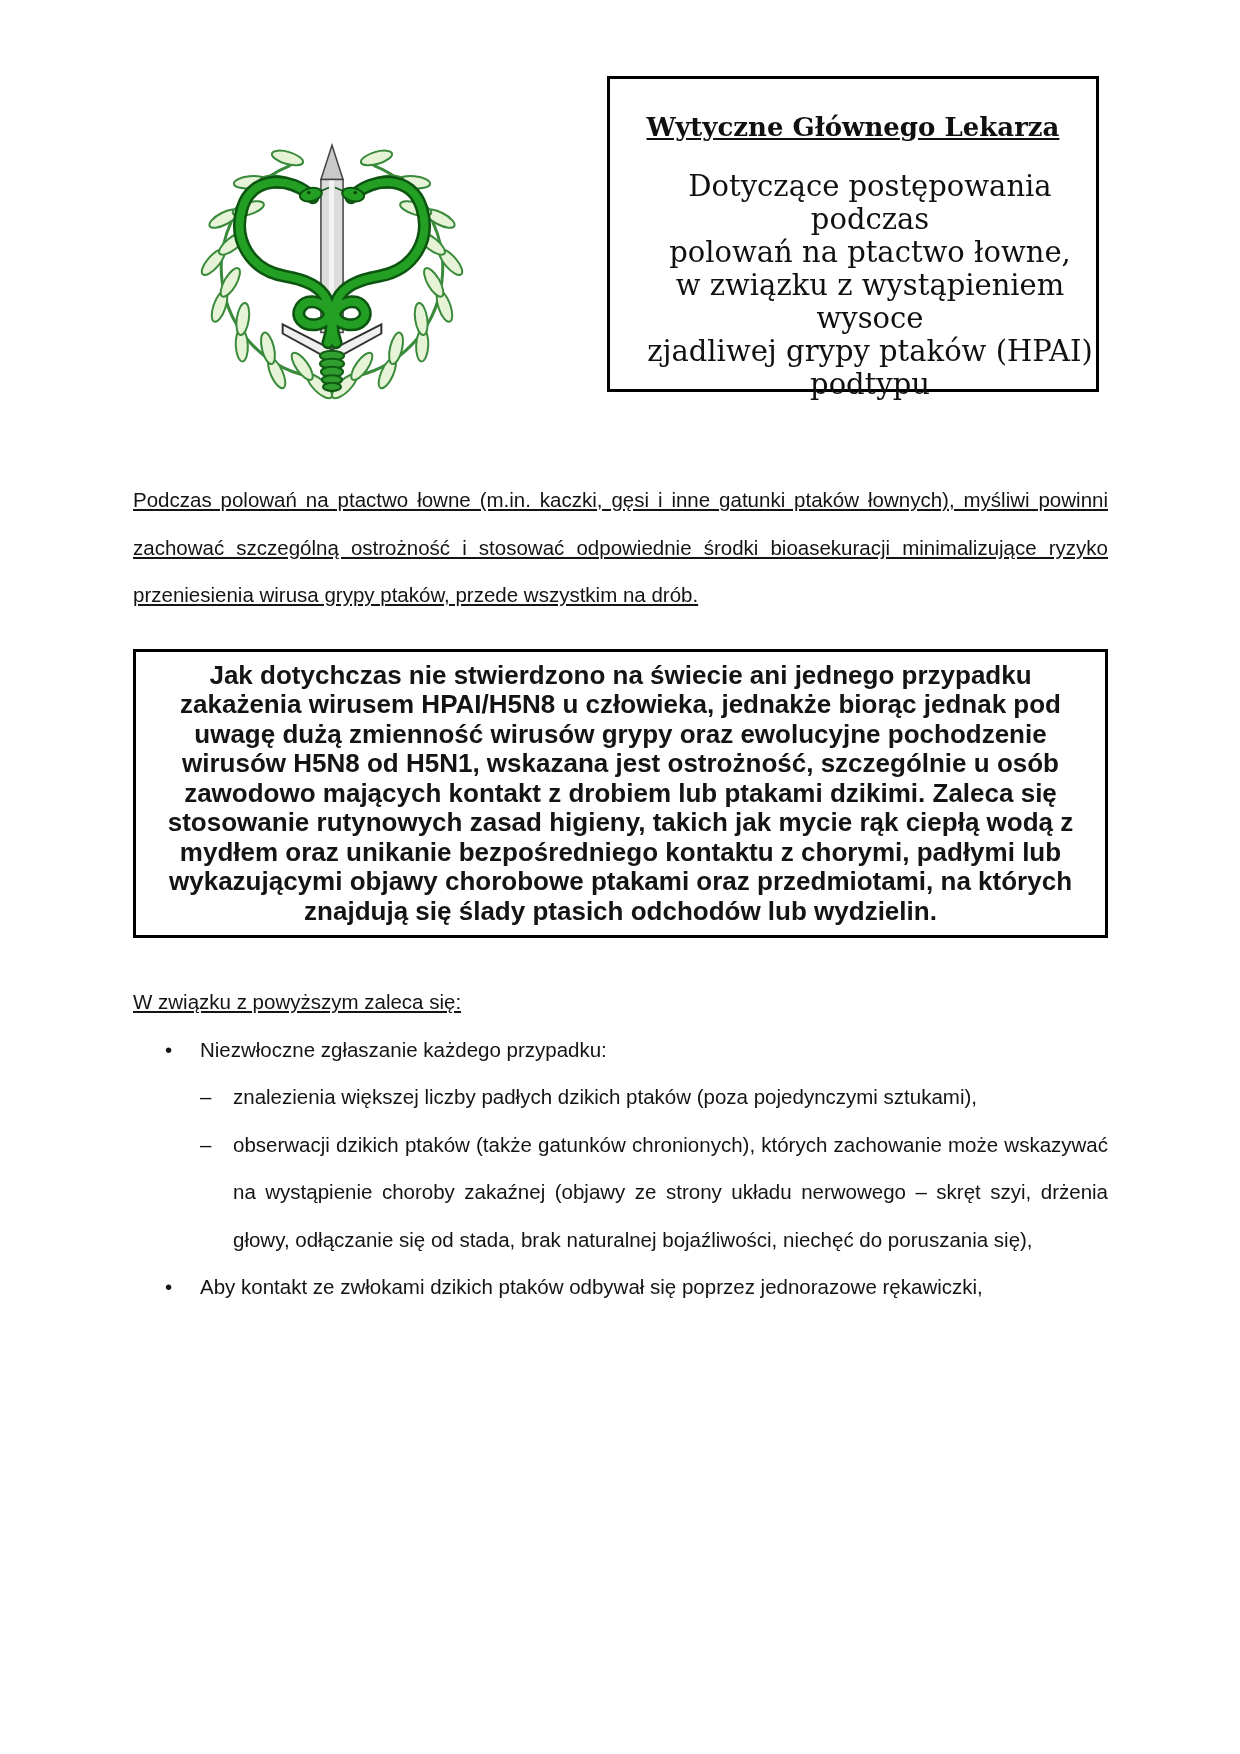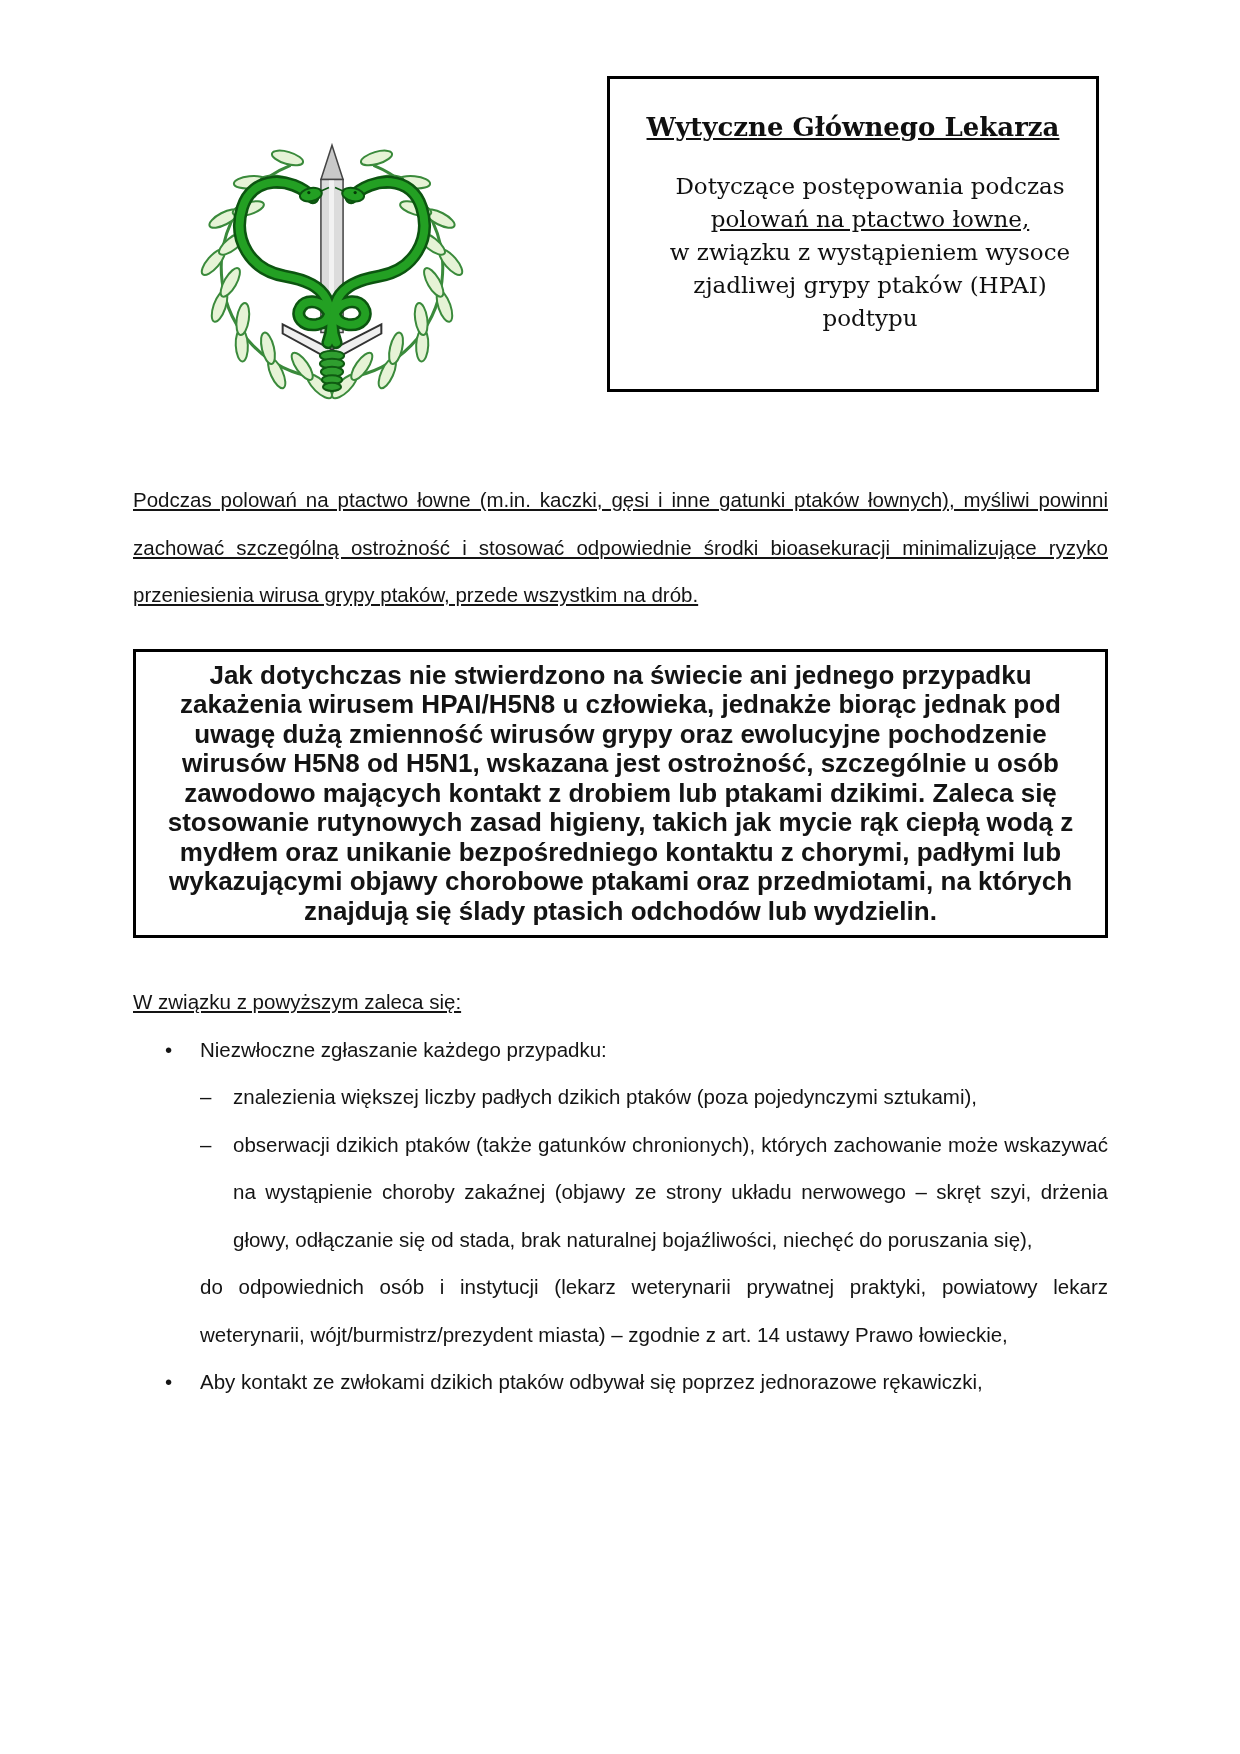"Dotyczące postępowania podczas" .tb-sub { font-size: 23px -> 29px }
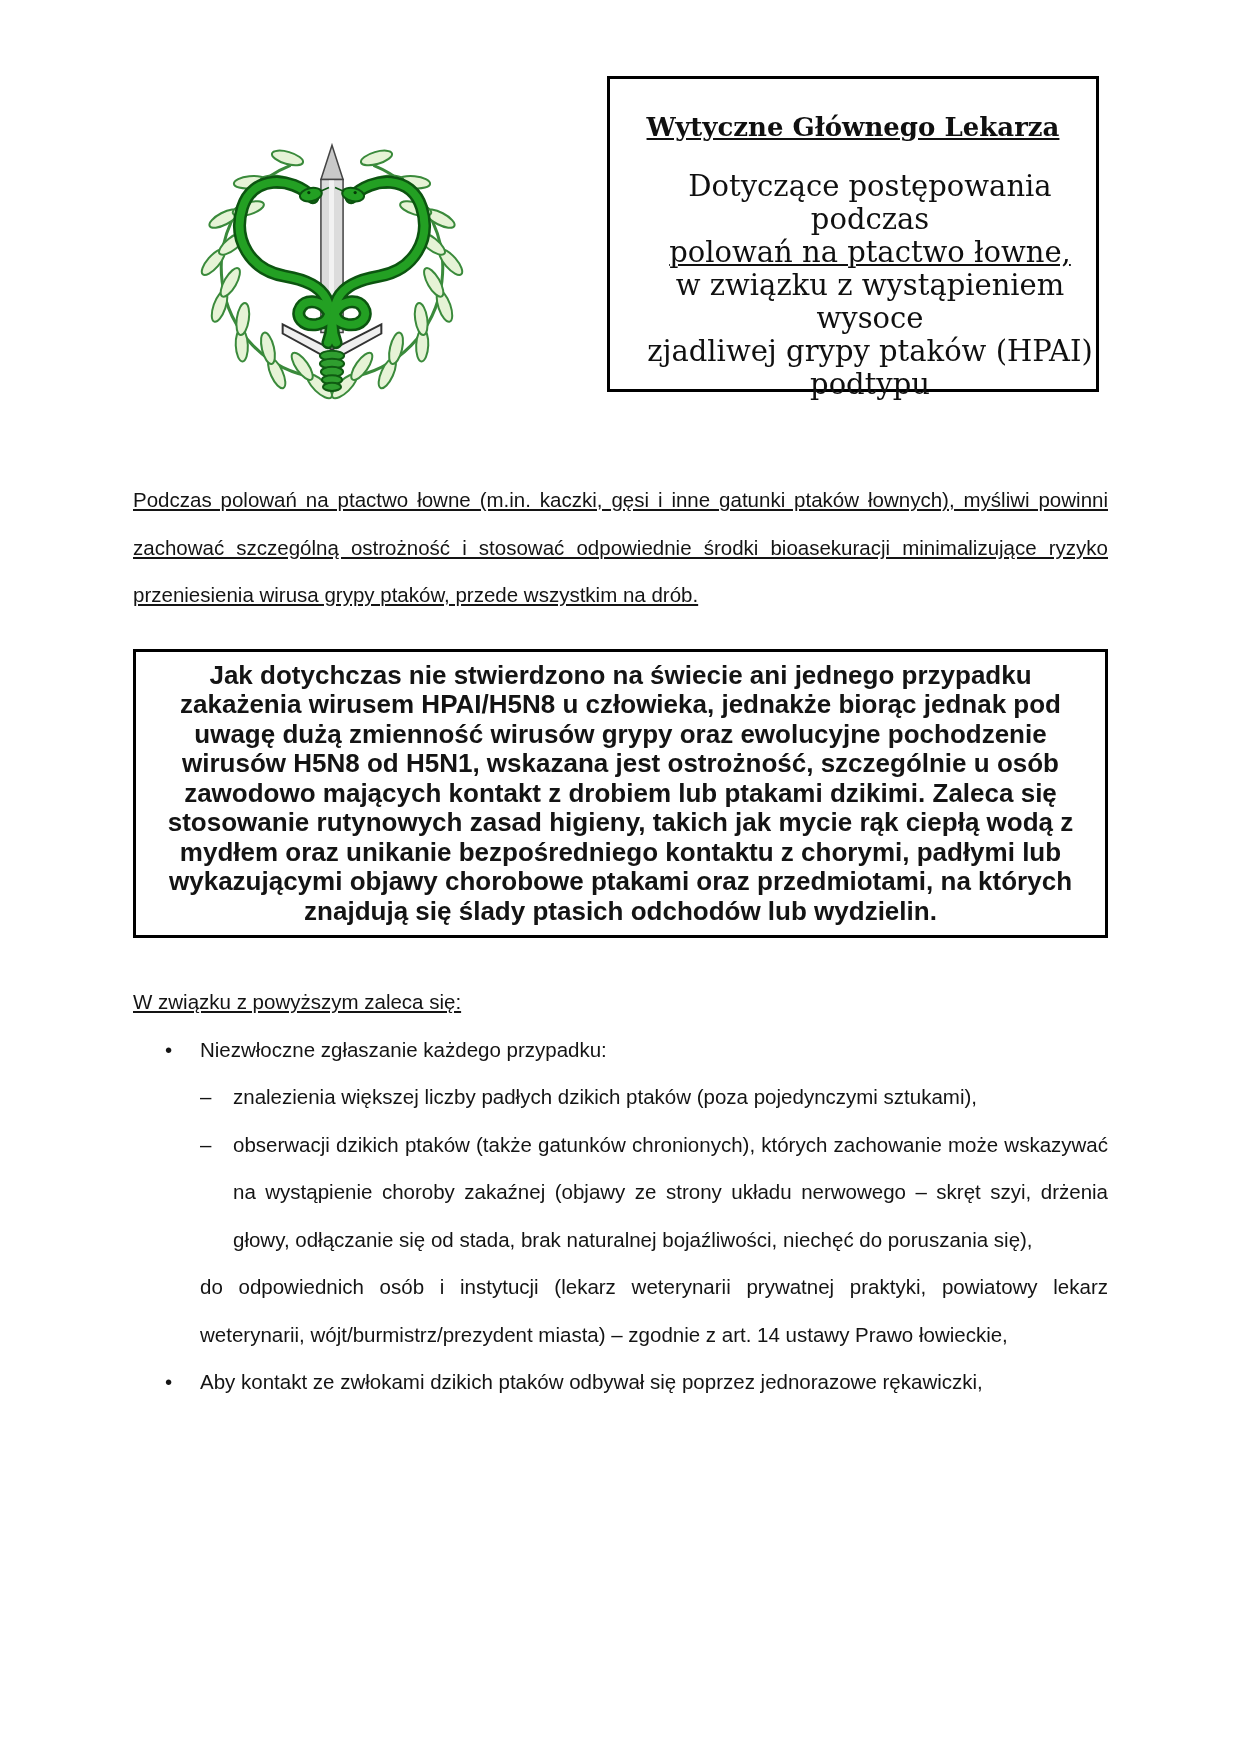"polowań na ptactwo łowne," .tb-sub .u { text-decoration: underline -> none }
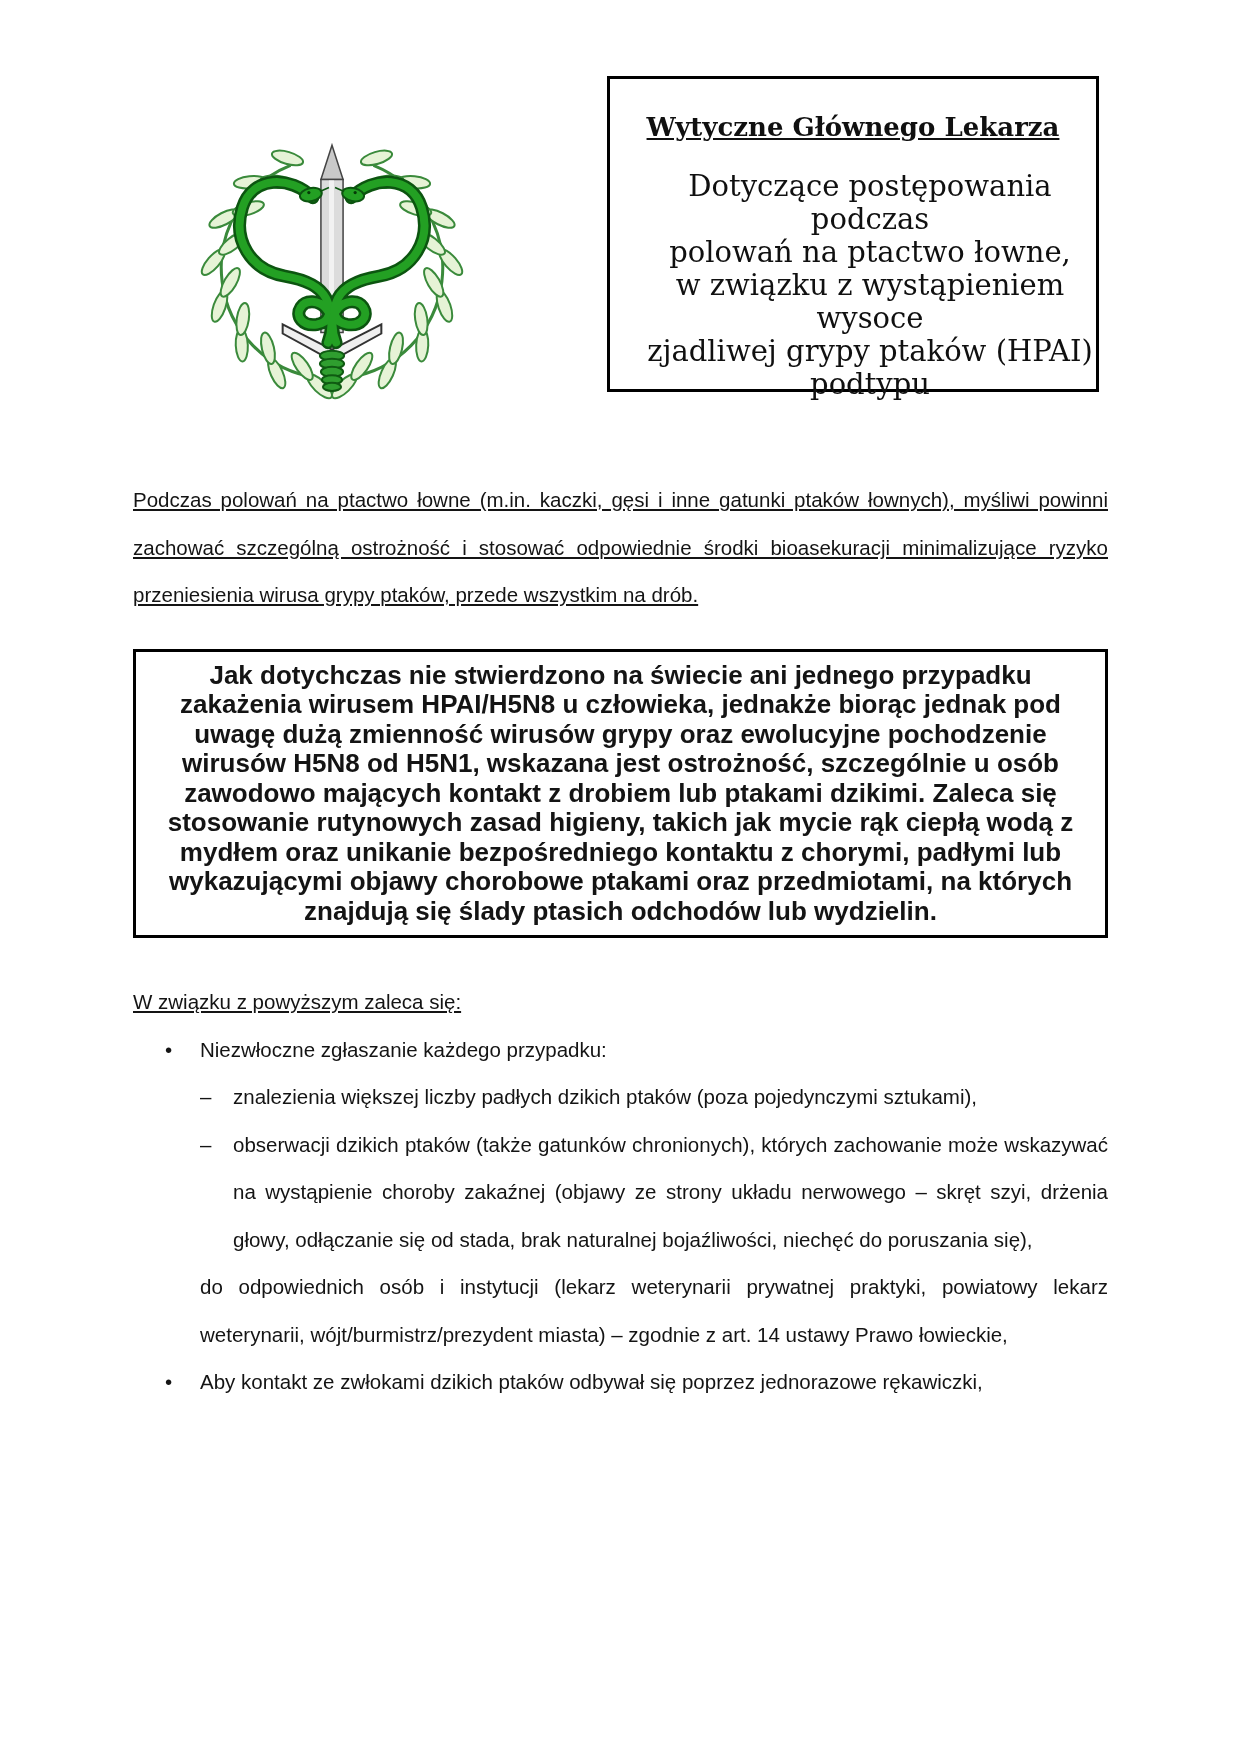"do odpowiednich osób i instytucji" div.li { html: <div> <span>do odpowiednich osób i instytucji (lekarz weterynarii prywatnej praktyki, powiatowy lekarz weterynarii, wójt/burmistrz/prezydent miasta) – zgodnie z art. 14 ustawy Prawo łowieckie,</span> </div> -> none }
